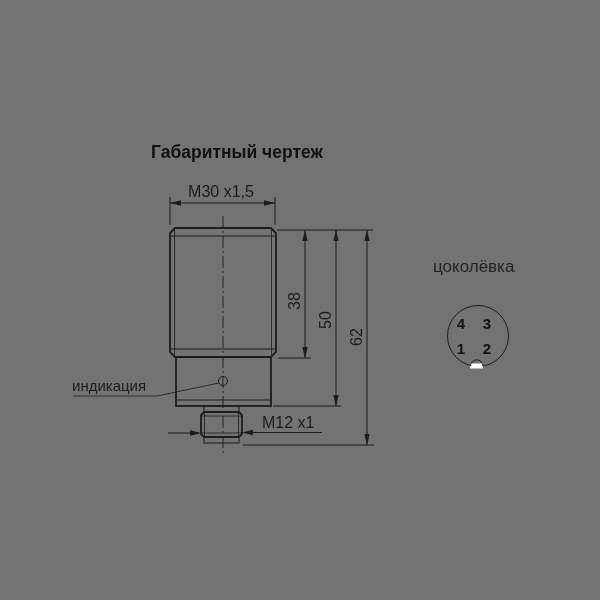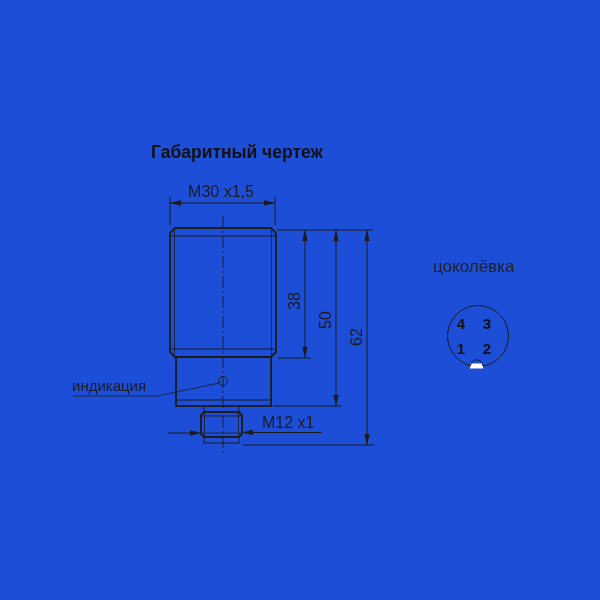"Габаритный чертеж" #stage { background: #1d4ed8 -> #737373 }
